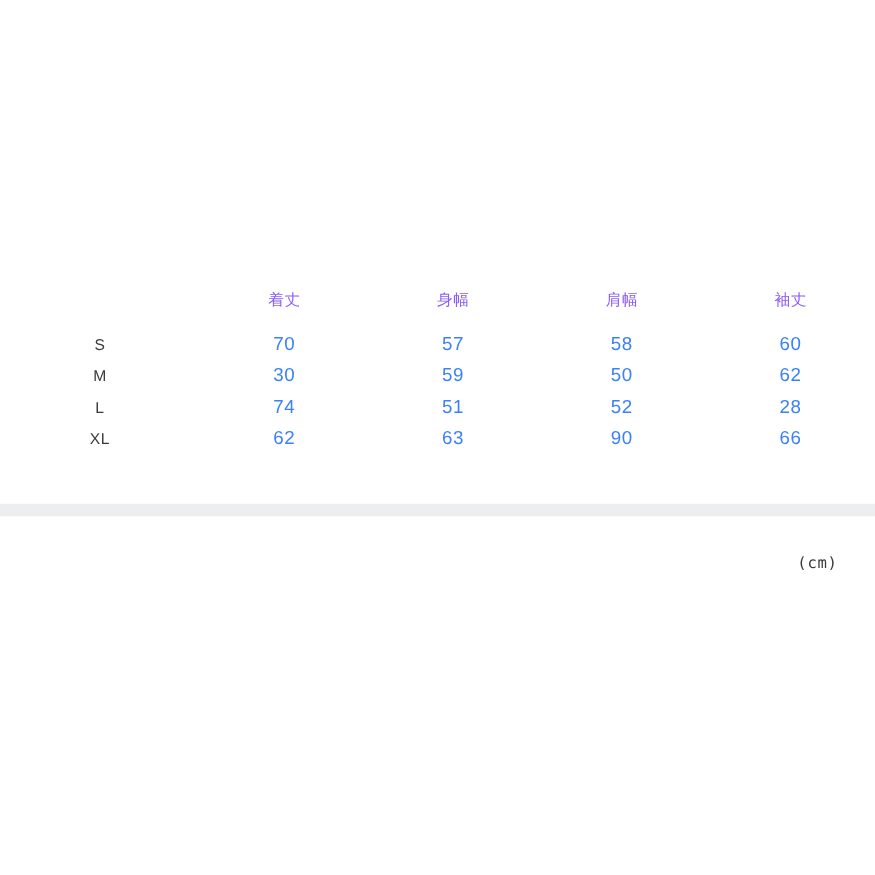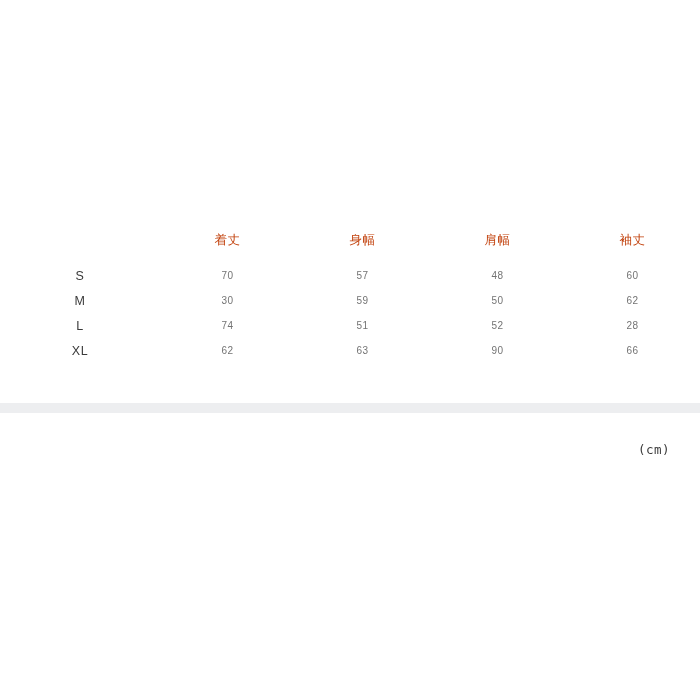"着丈" .size-table thead th { color: #c2410c -> #8b5cf6 }
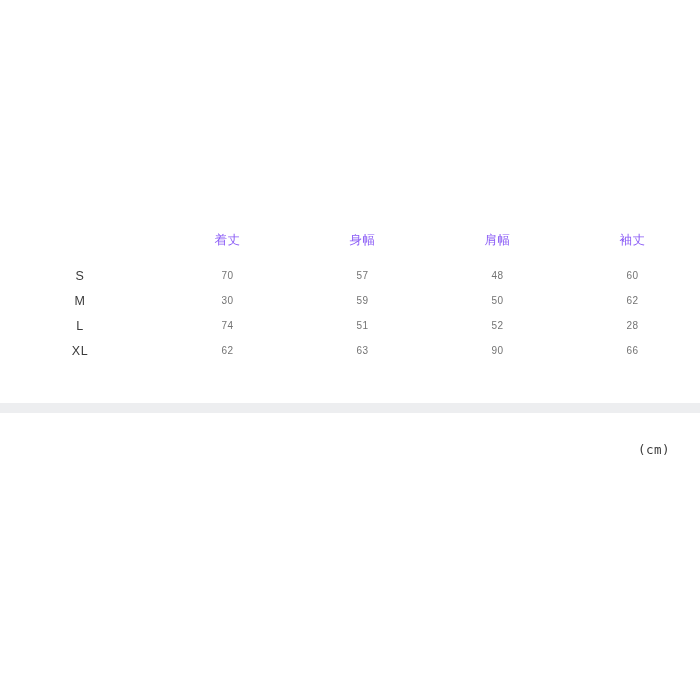"70" .size-table th, .size-table td { color: #737373 -> #3b82f6; font-size: 10px -> 15px }
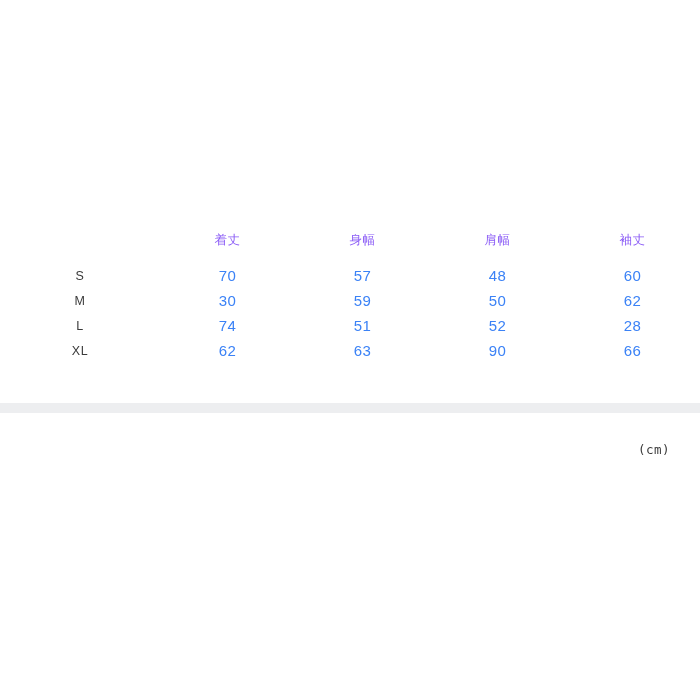"48" td { text: 48 -> 58 }
